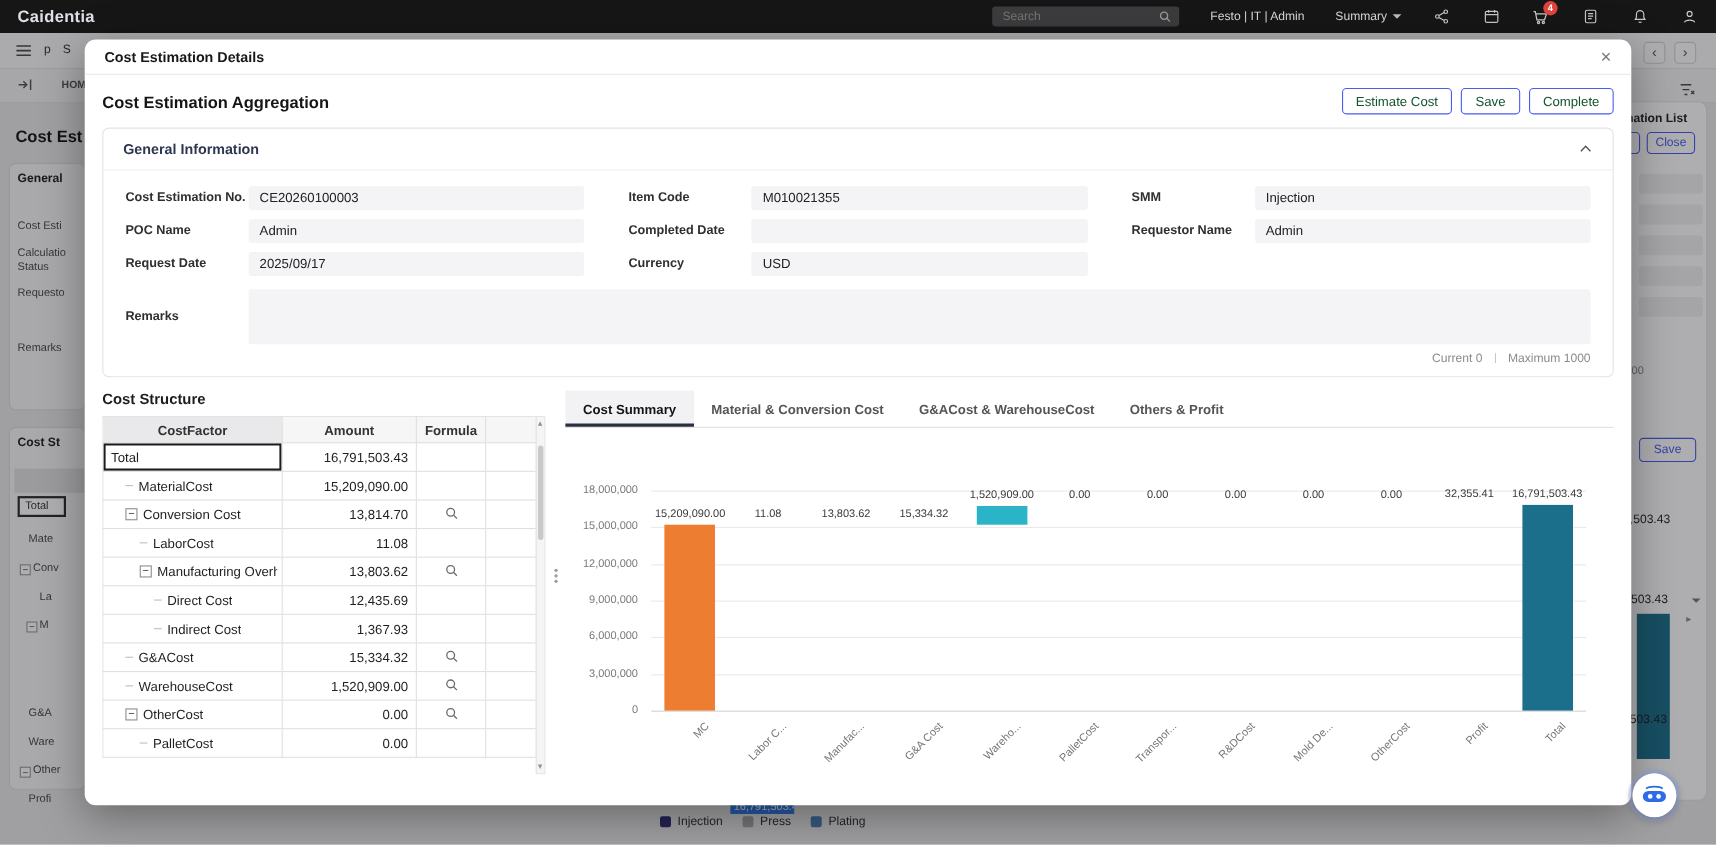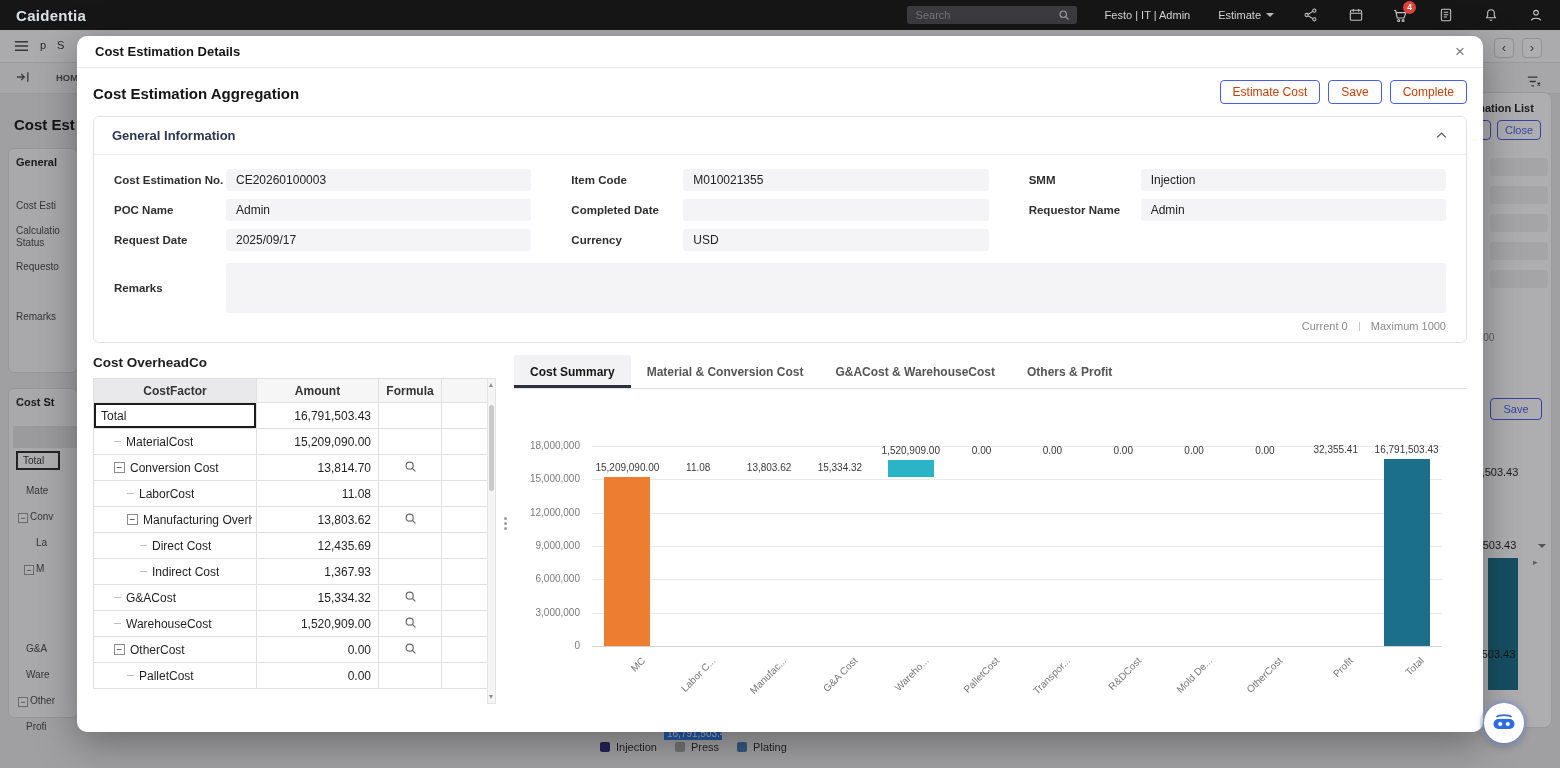"Estimate" span.tb-text { text: Estimate -> Summary }
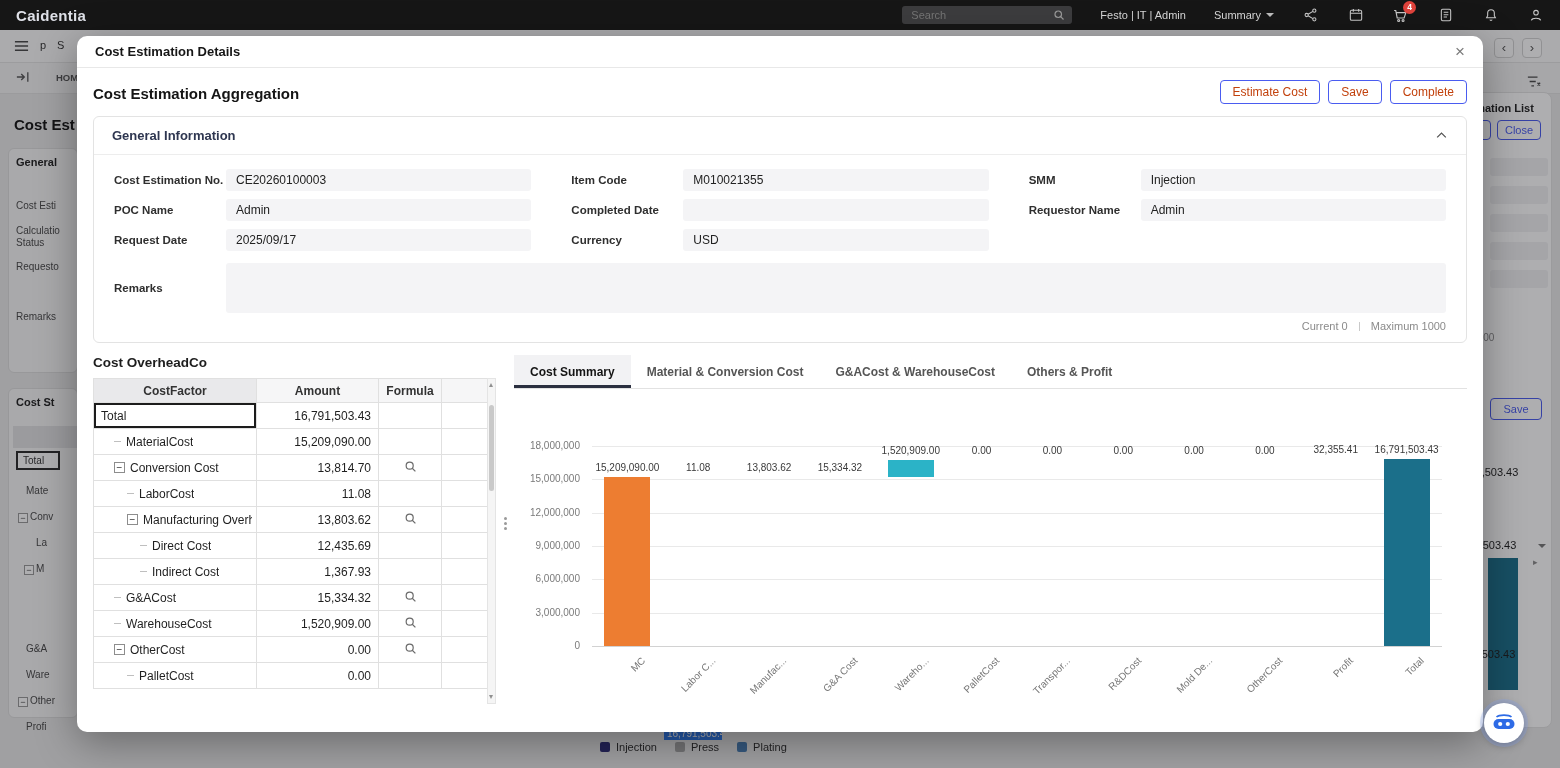"Estimate Cost" .btn-outline { color: #c2410c -> #14532d }
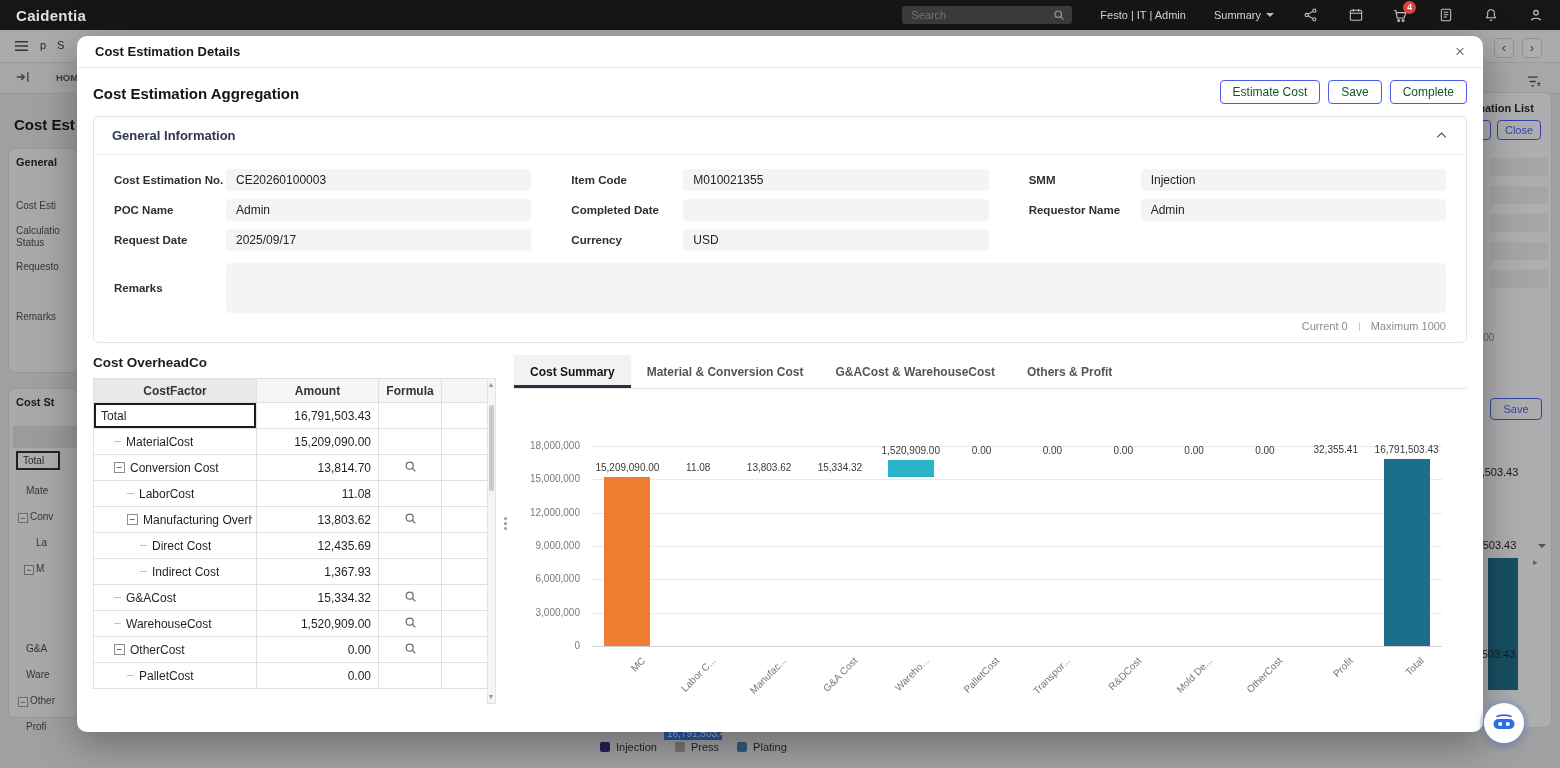"Cost OverheadCo" h3 { text: OverheadCo -> Structure }
